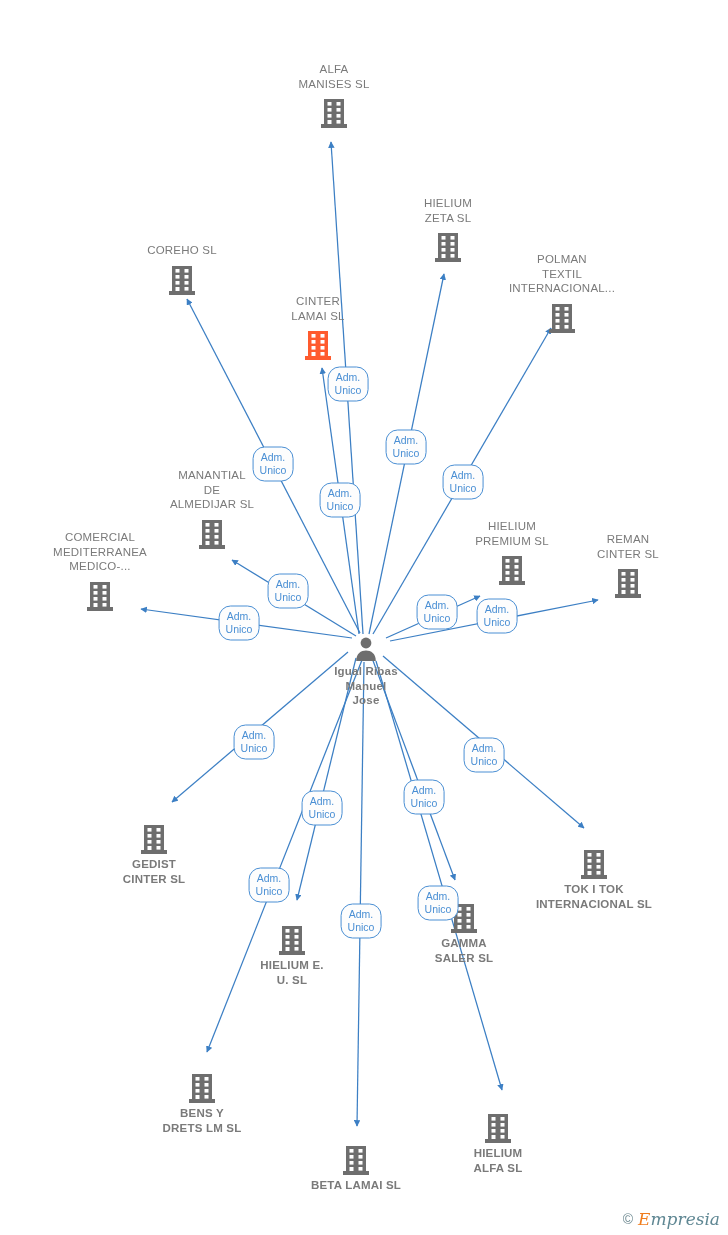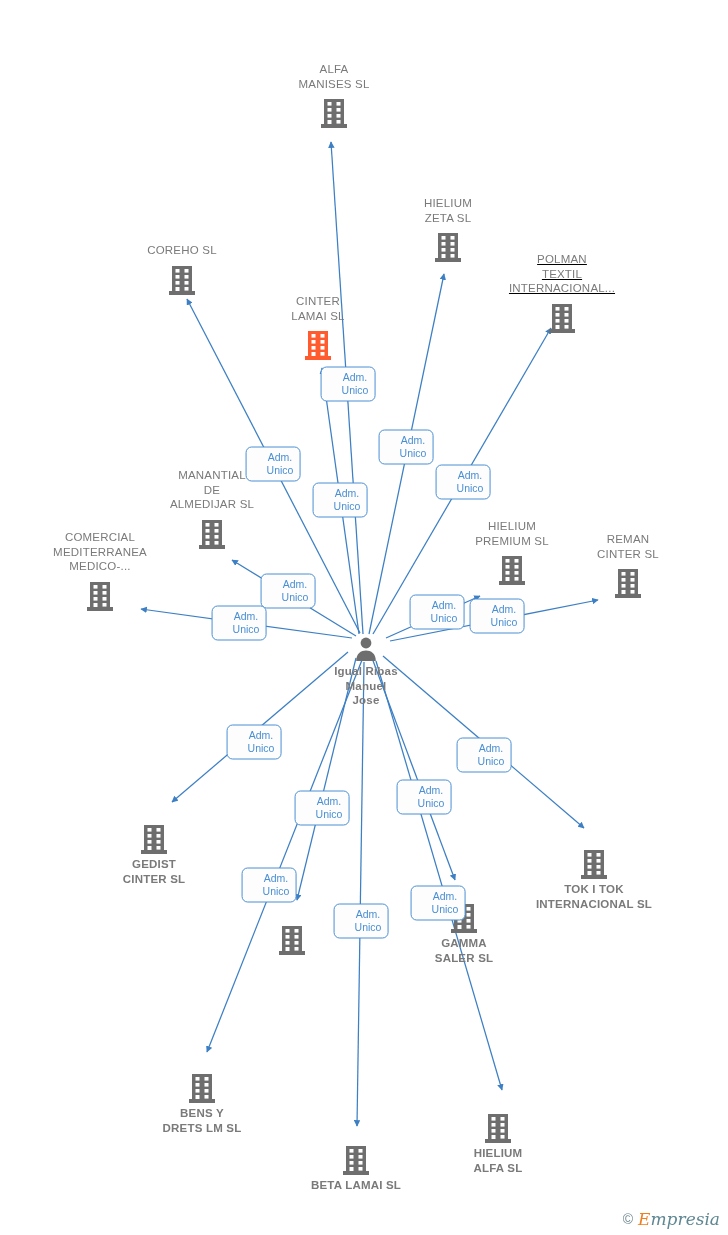"POLMAN" div.node { text-decoration: underline -> none }
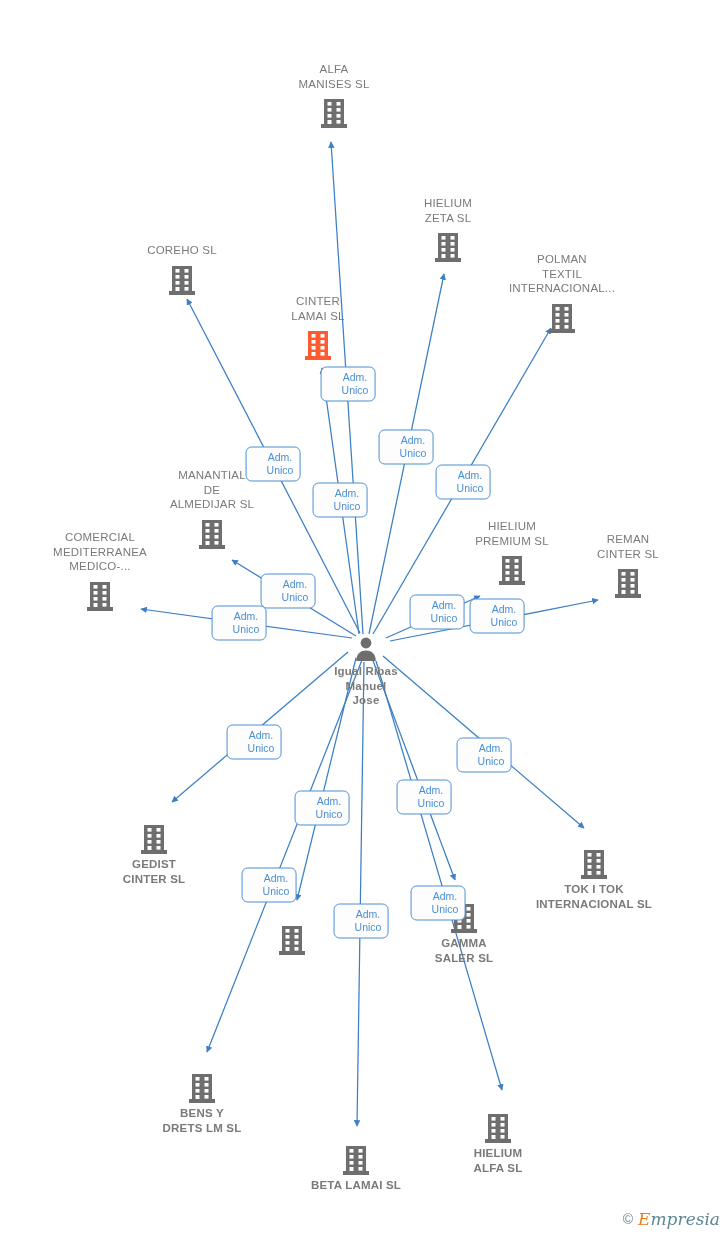"Adm." .edge-label { border-radius: 6px -> 12px; padding: 3px 6px 4px 20px -> 3px 6px 4px 6px }
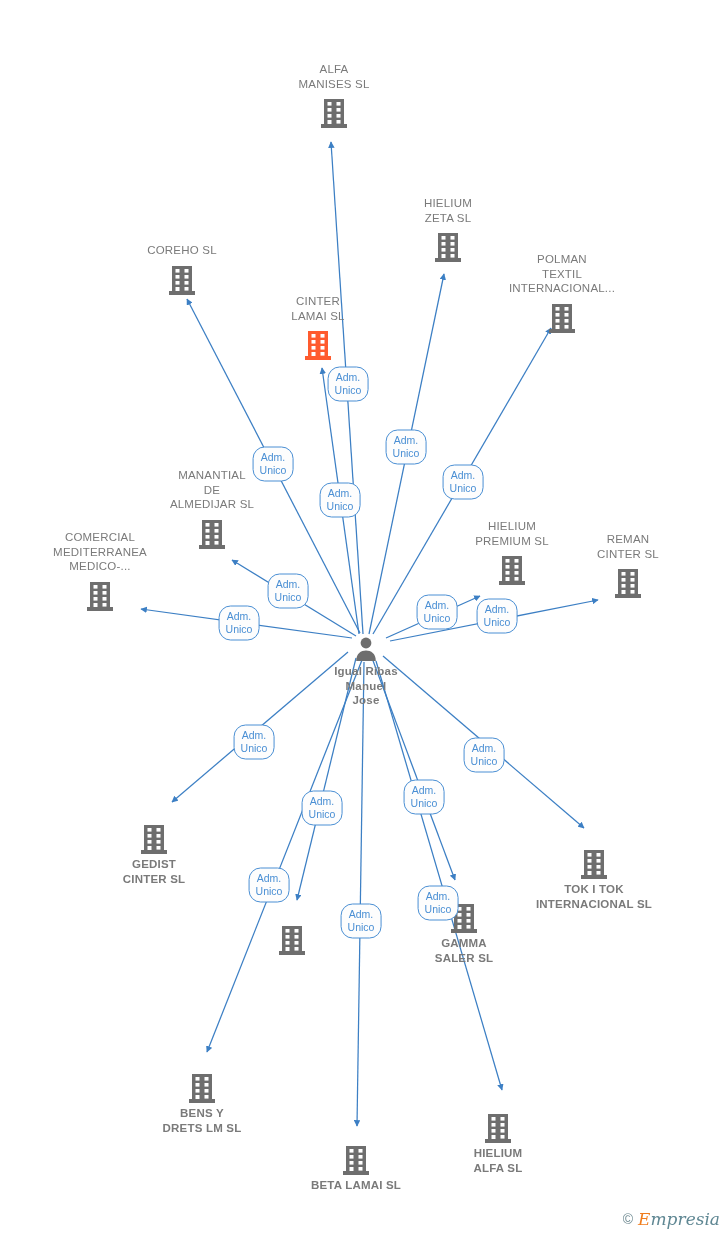"HIELIUM E." div.label { html: none -> <div>HIELIUM E.<br>U. SL</div> }
